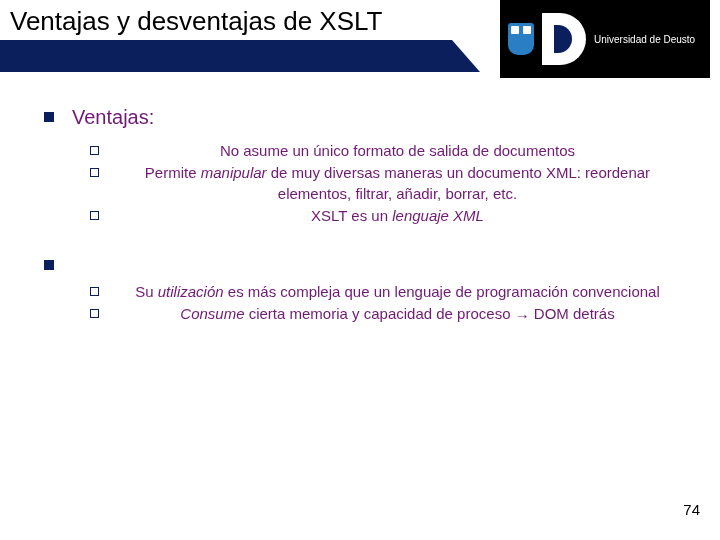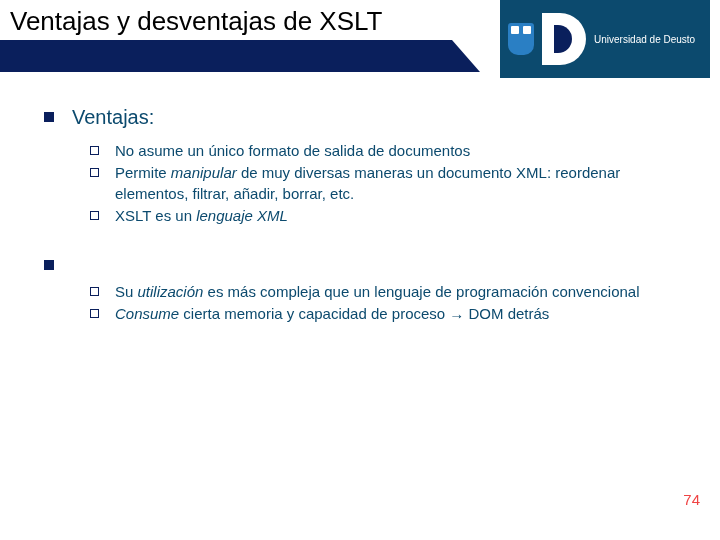"Universidad de Deusto" .logo-box { background: #0c4a6e -> #000000 }
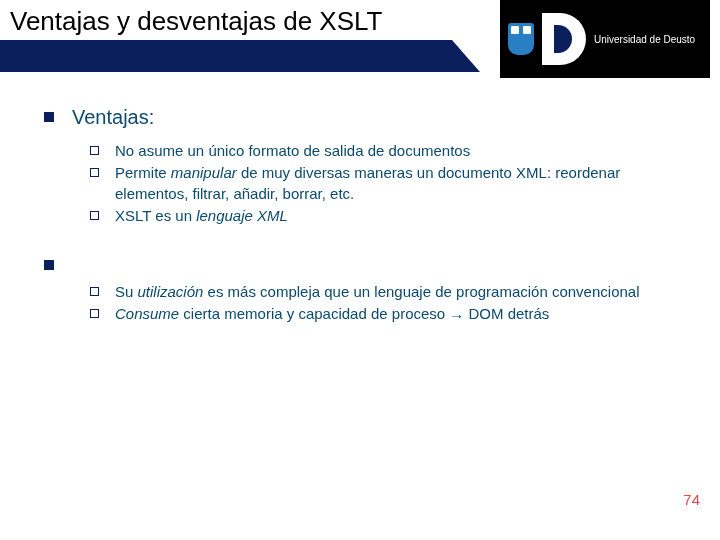"Ventajas:" .content { color: #0c4a6e -> #701a75; text-align: none -> center }
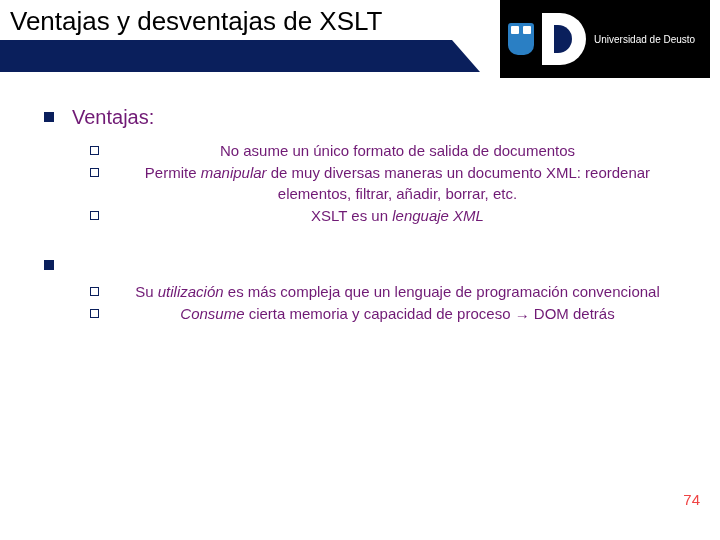"74" .page-num { bottom: 32px -> 22px; color: #ef4444 -> #000000 }
